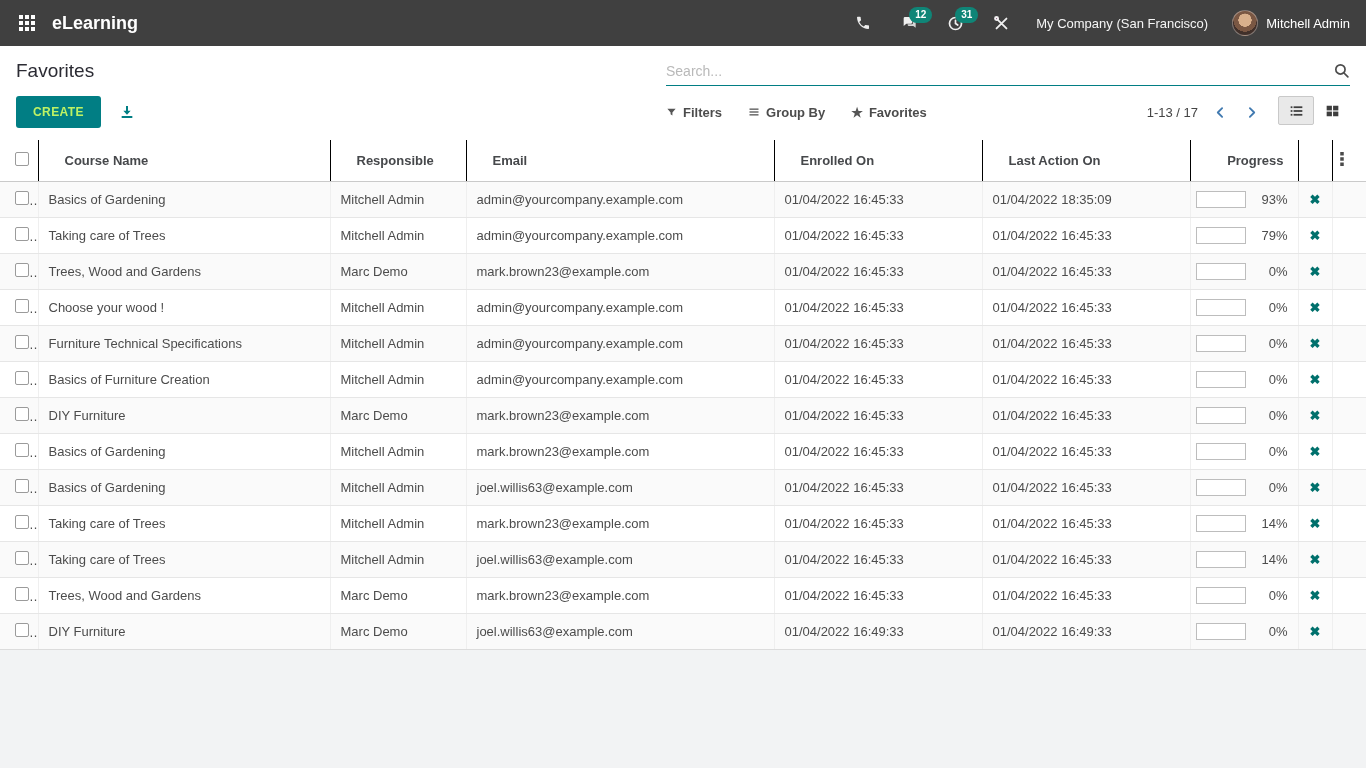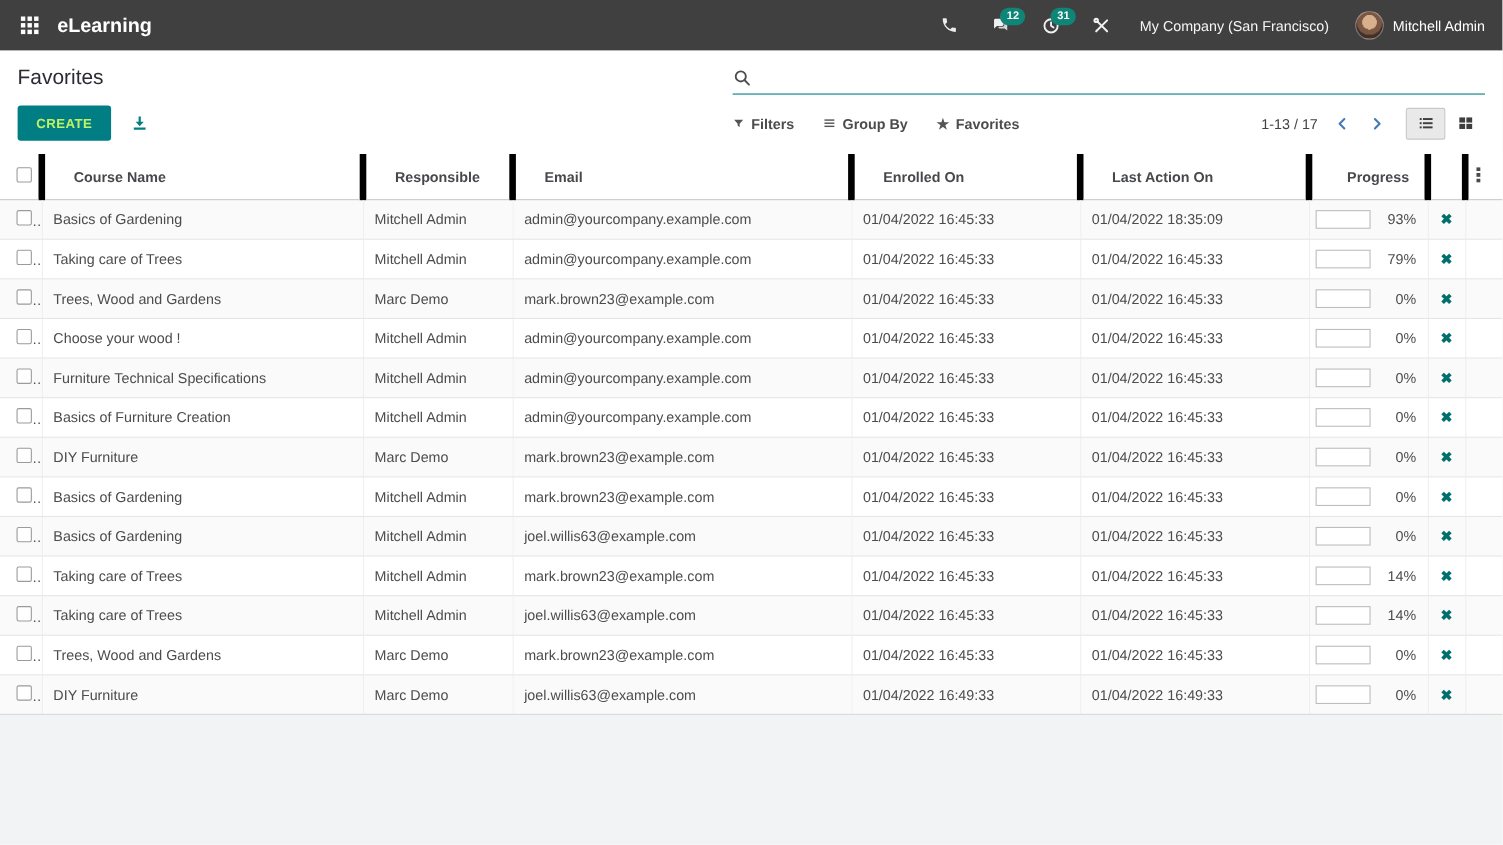"Search..." input.search-input { html: none -> <input> }
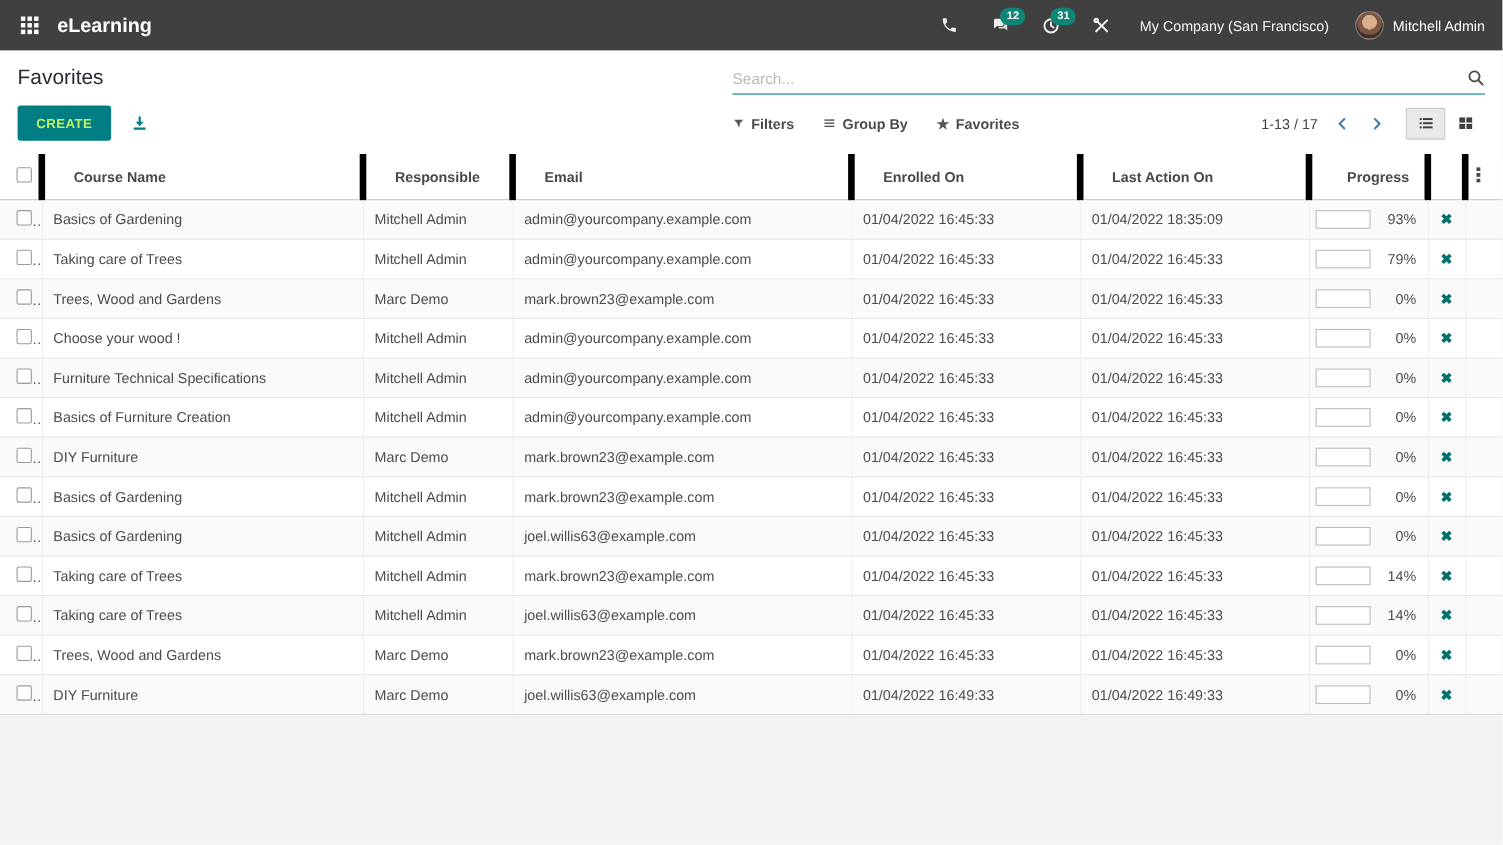"Filters" .filters-row { align-items: center -> none }
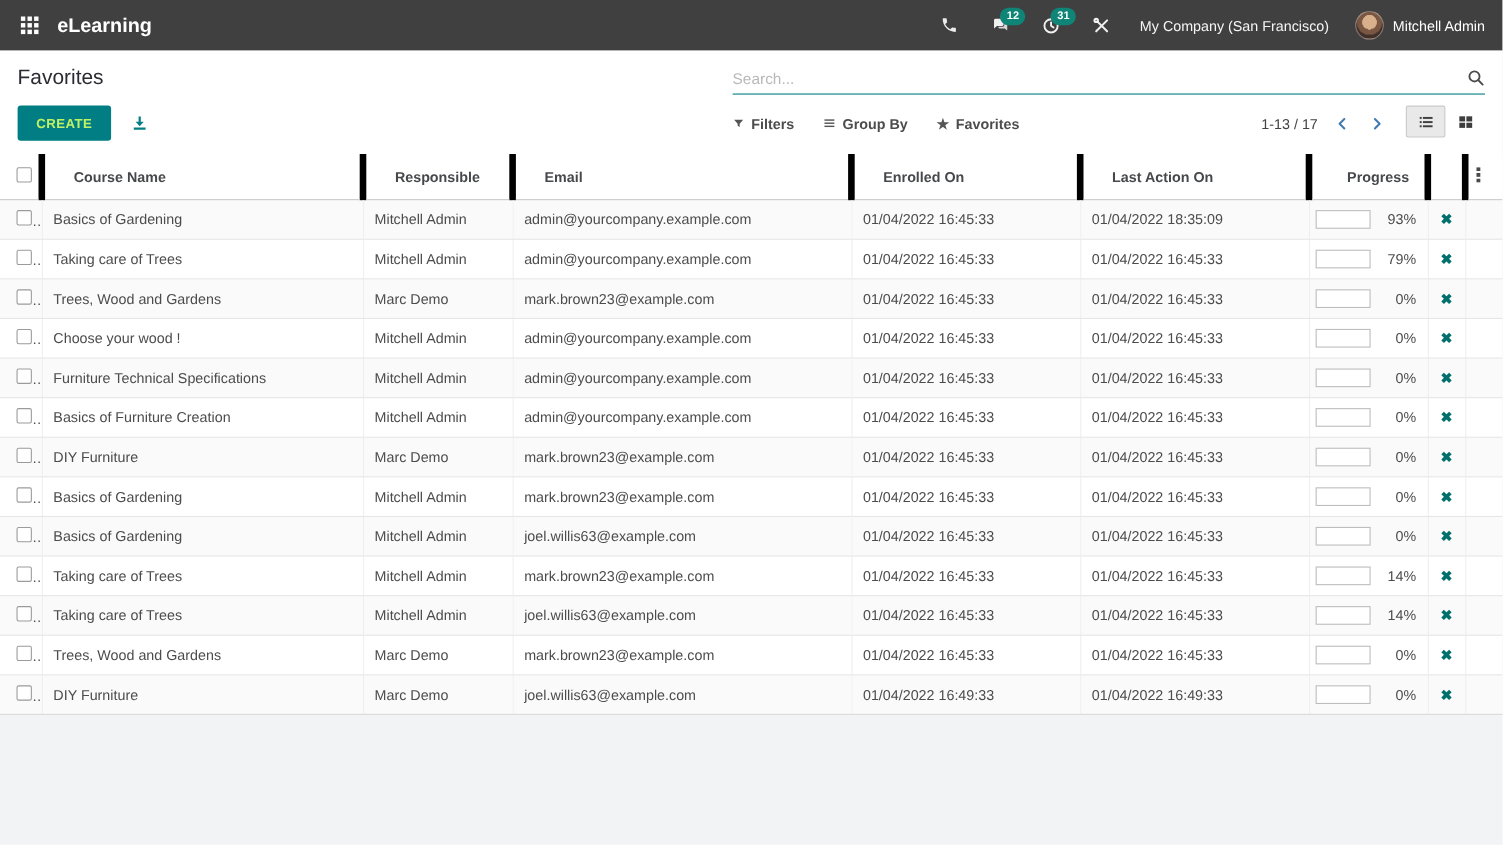"Course Name" thead th { border-right: 6px solid #000000 -> 1px solid #000000 }
